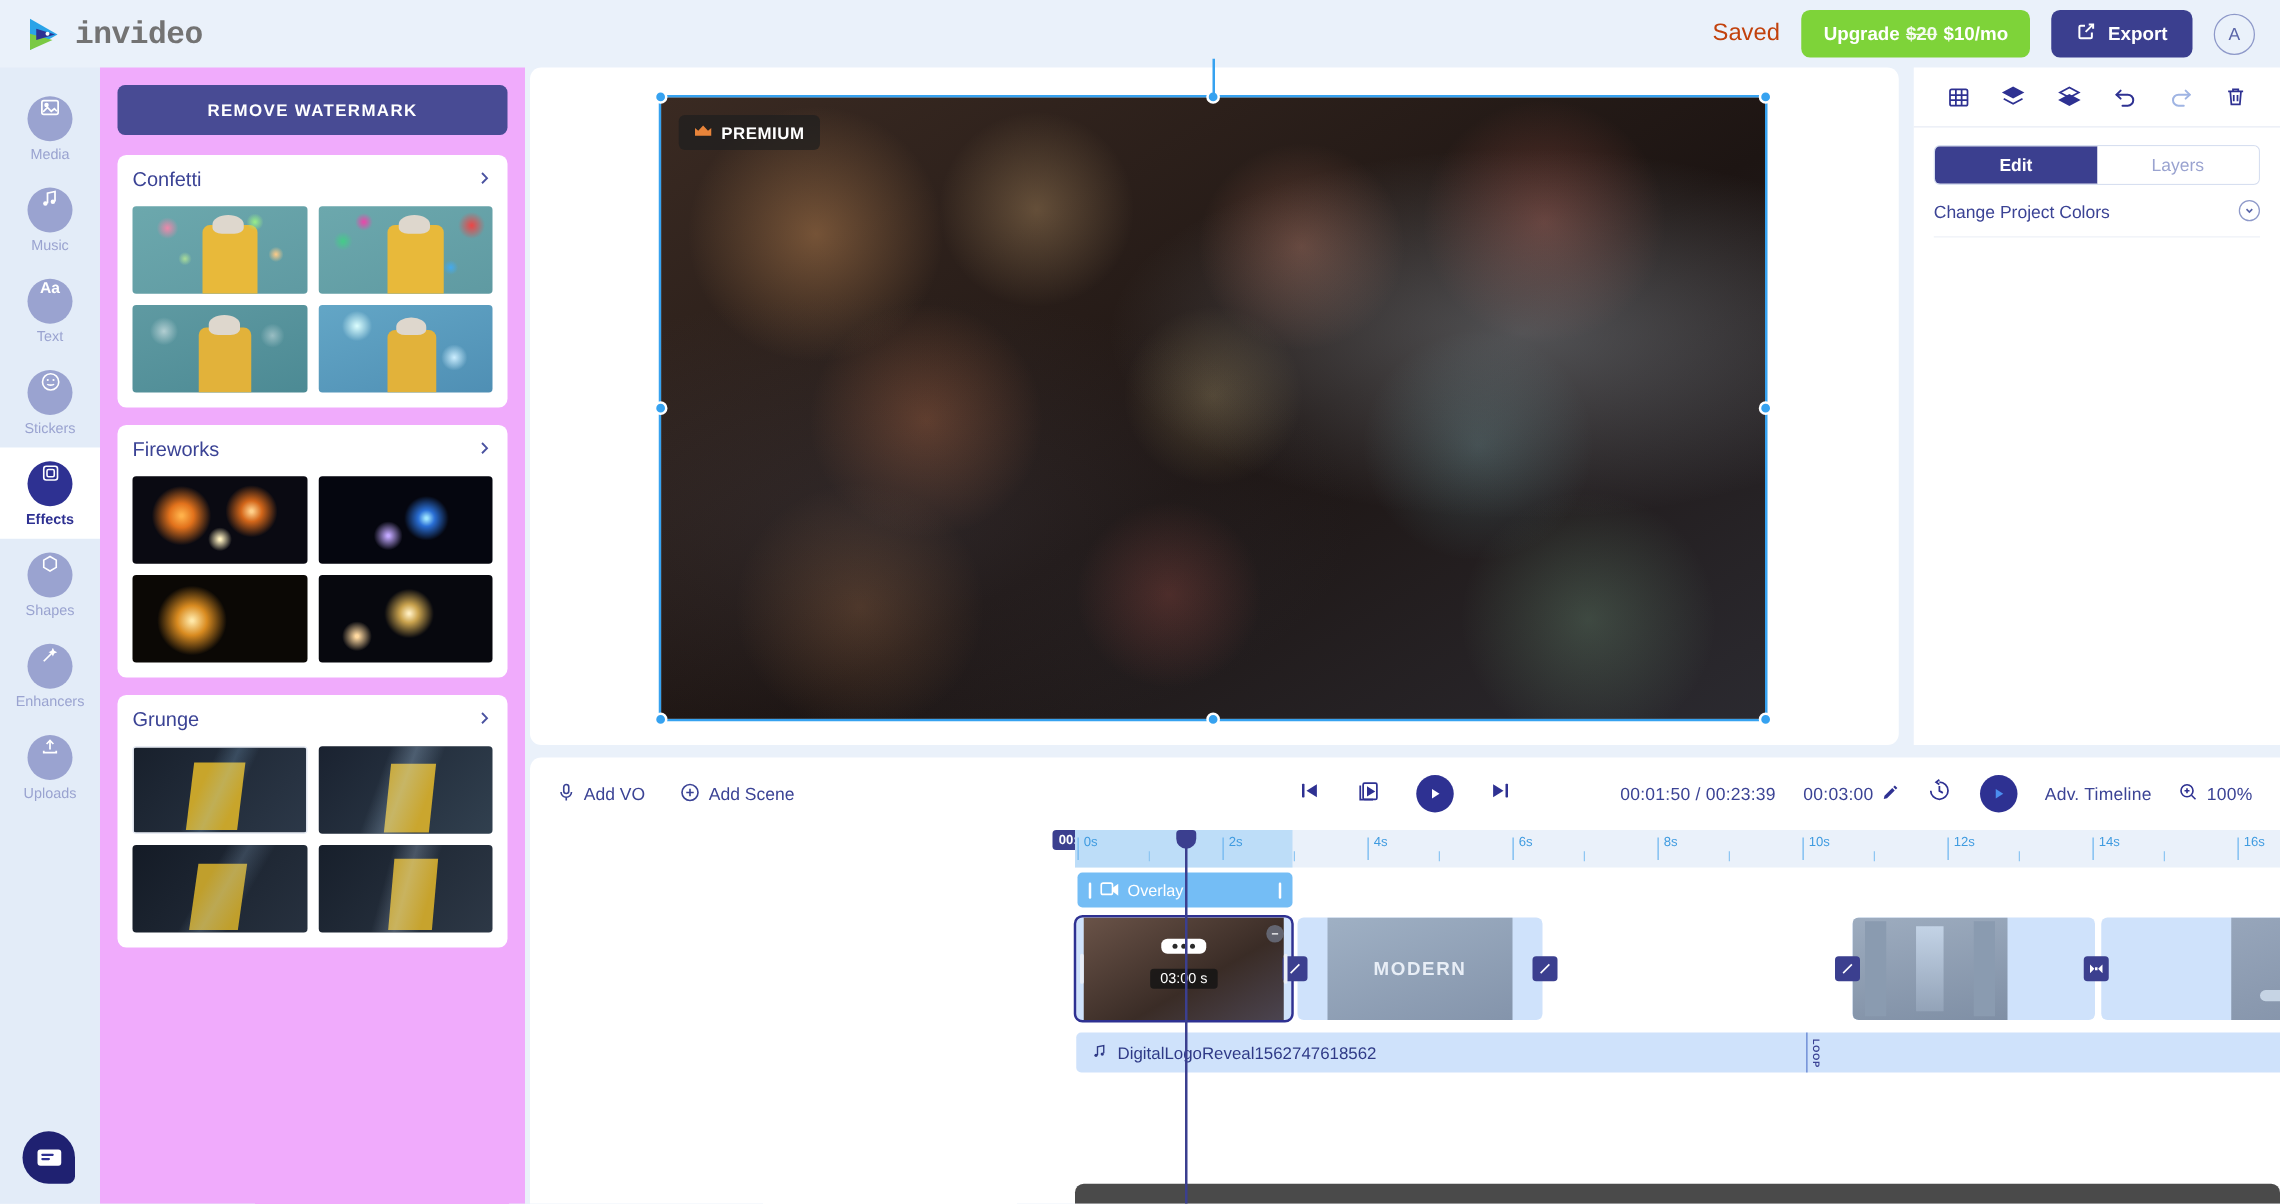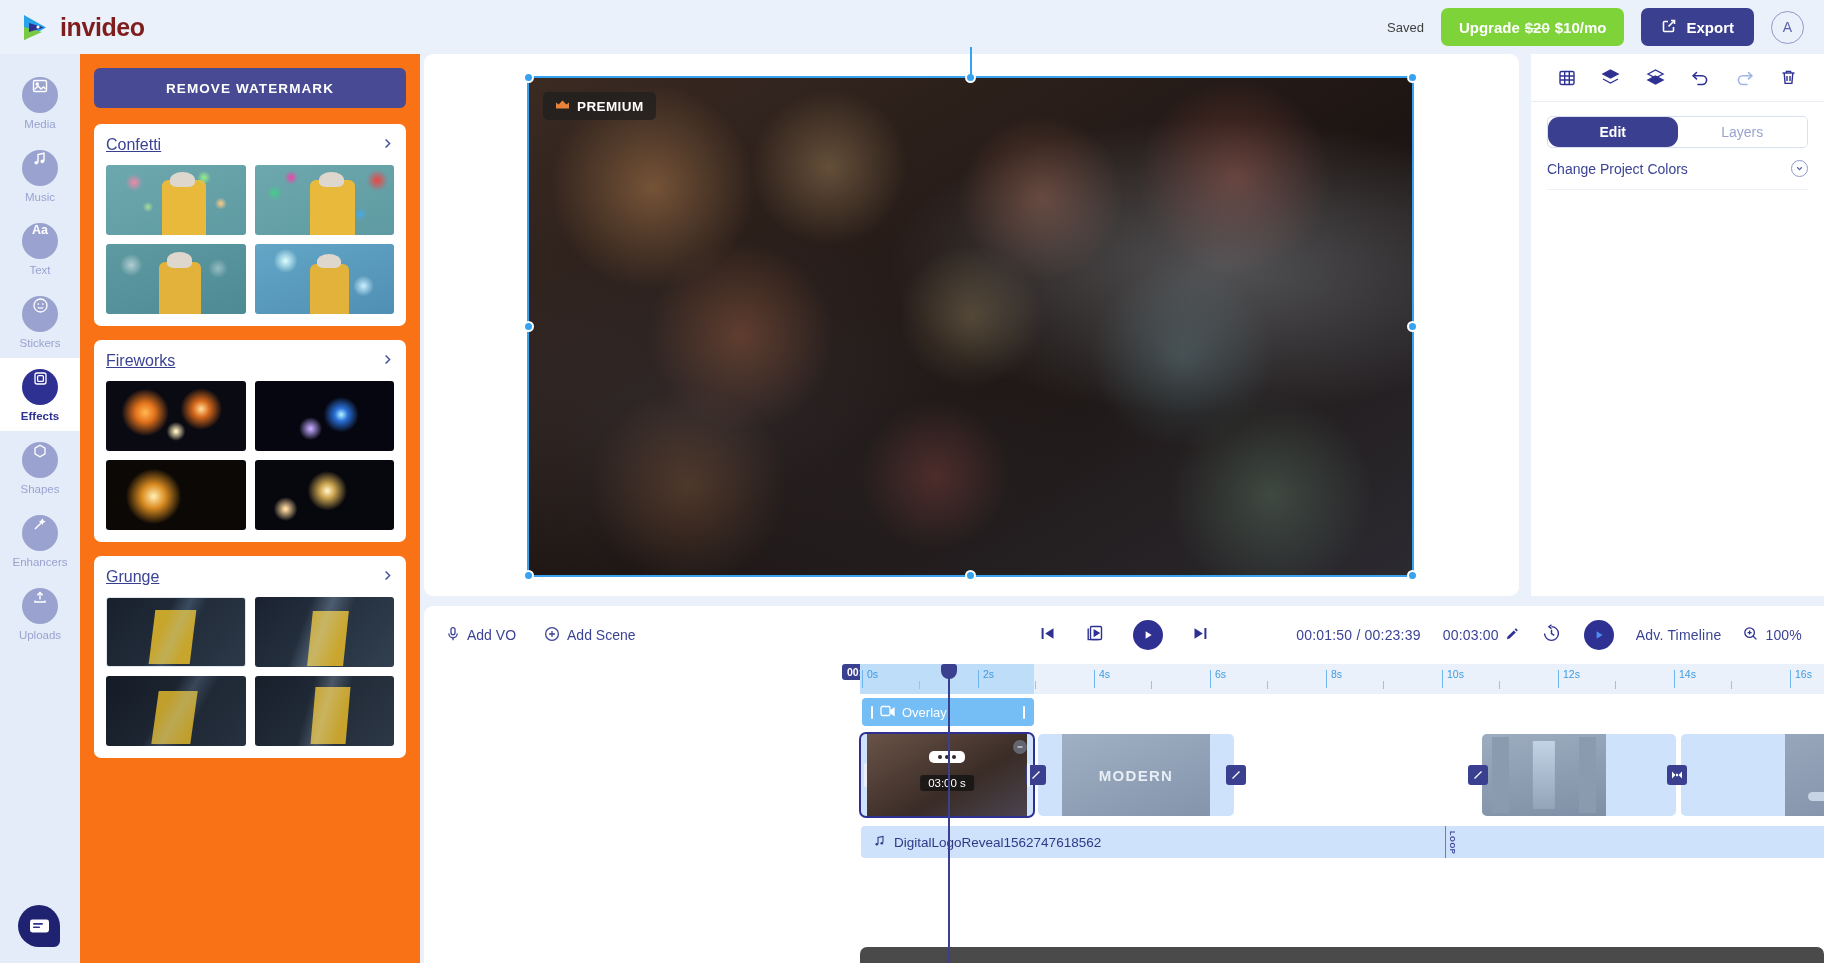"invideo" .logo-text { color: #7f1d1d -> #737373; font-family: none -> Liberation Mono, monospace }
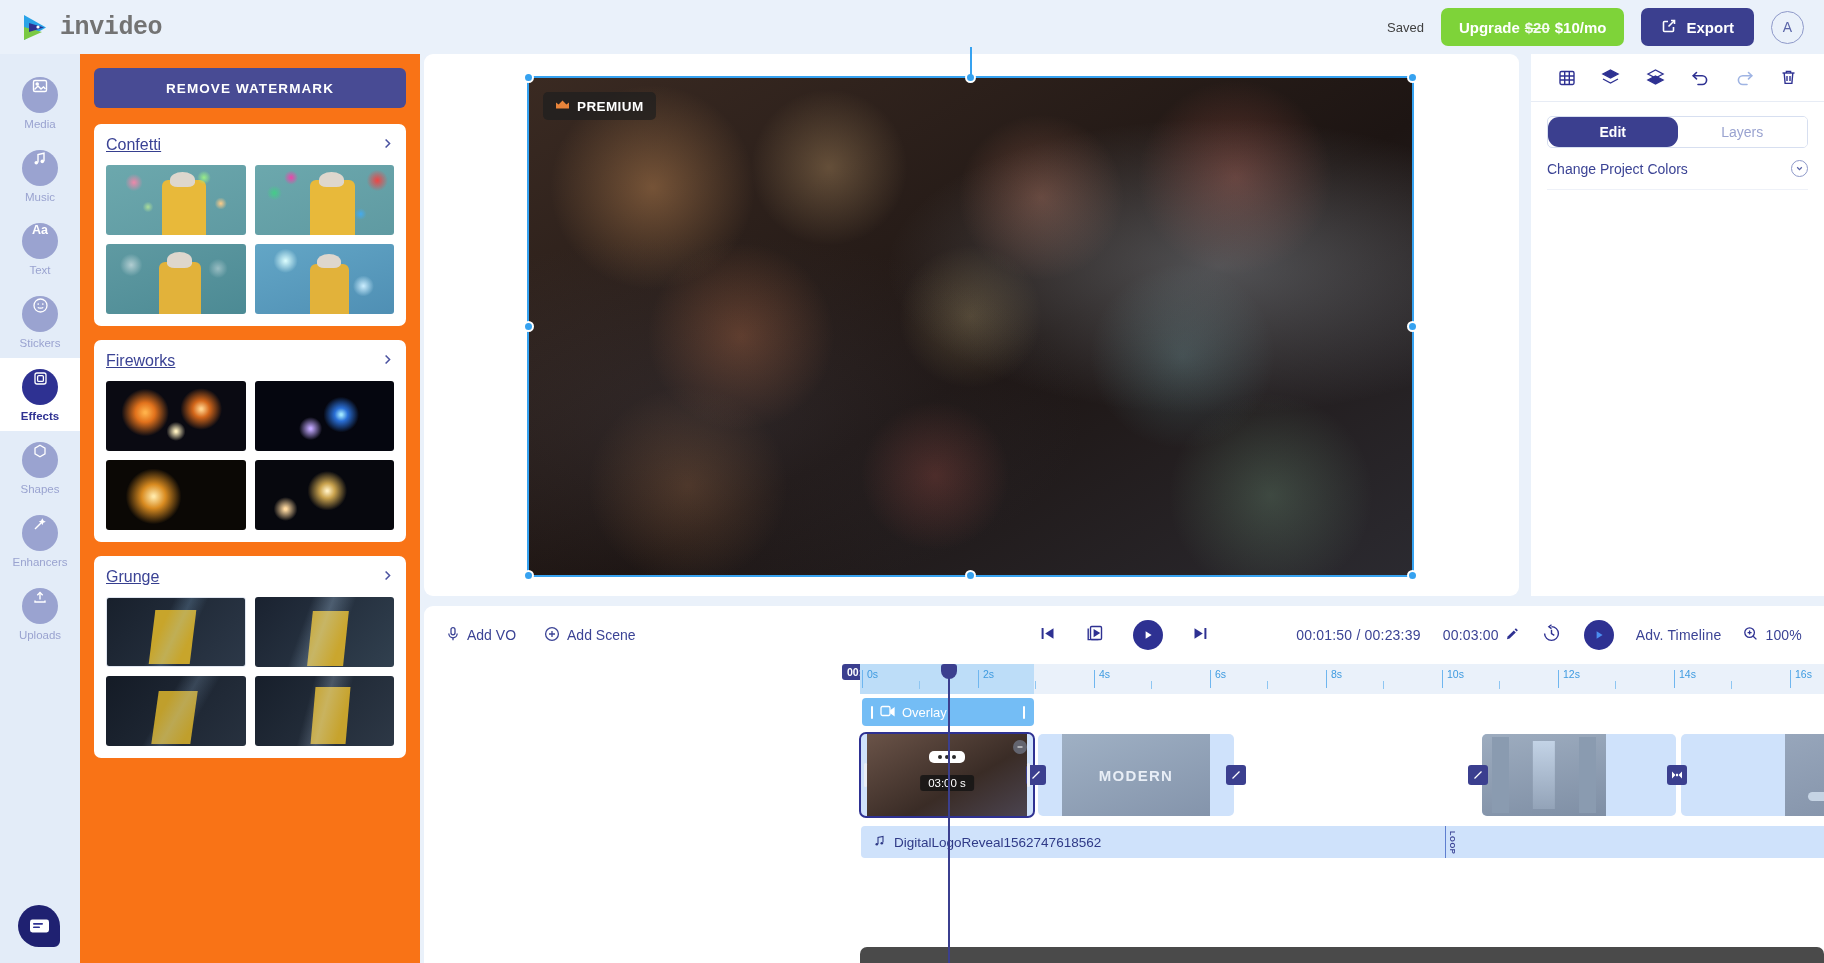"Saved" .saved-text { color: #404040 -> #c2410c; font-size: 13px -> 19px }
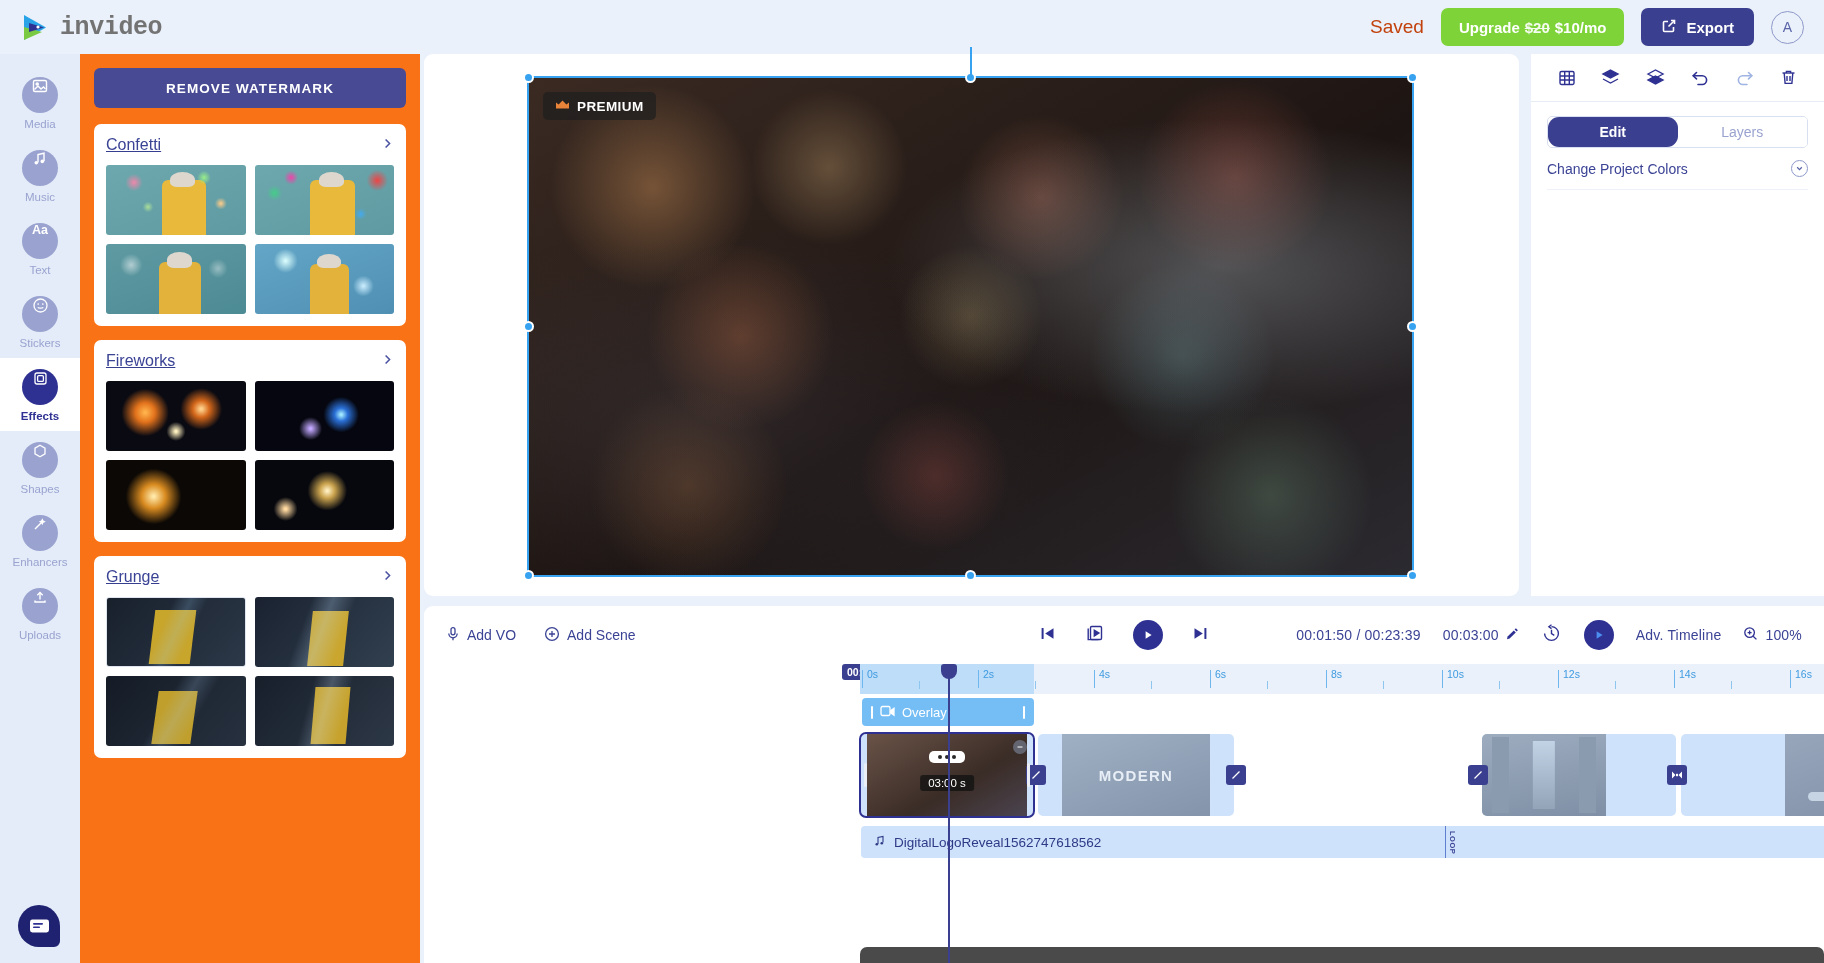"REMOVE WATERMARK" .panel { background: #f97316 -> #f0abfc; text-decoration: underline -> none }
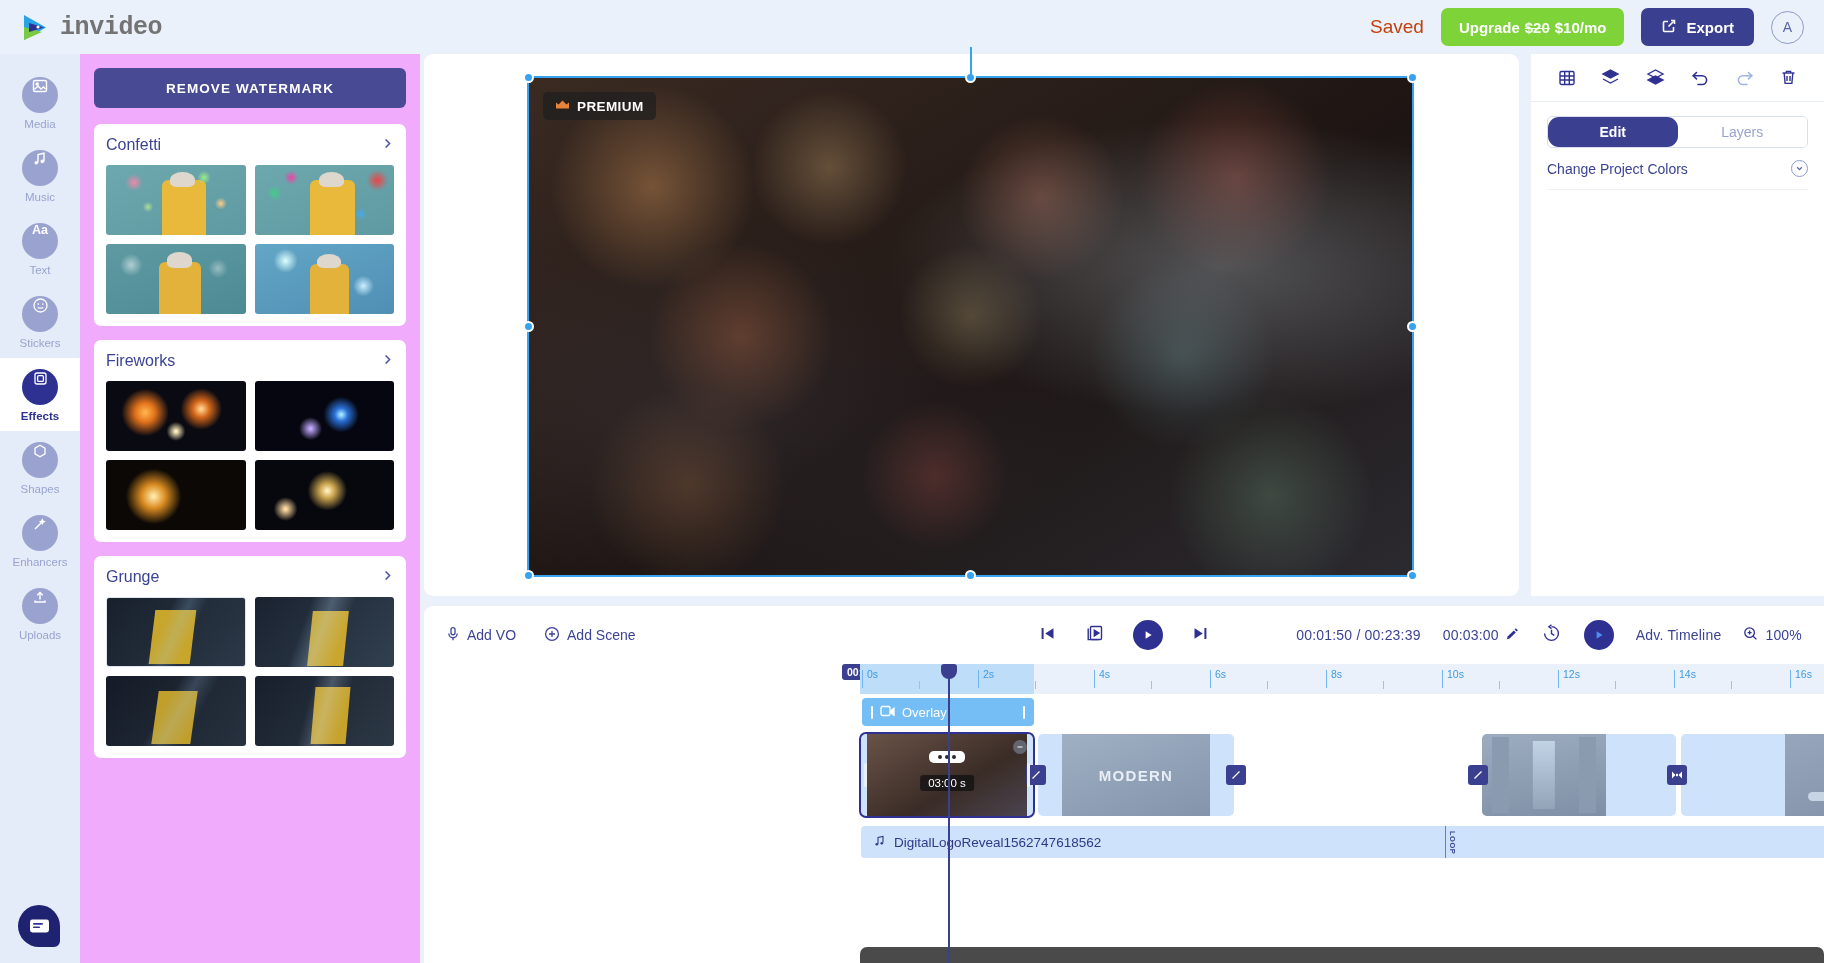"Edit" .seg-btn.active { border-radius: 11px -> none }
